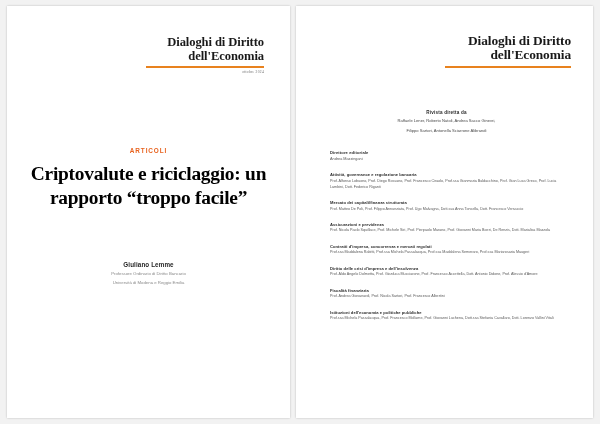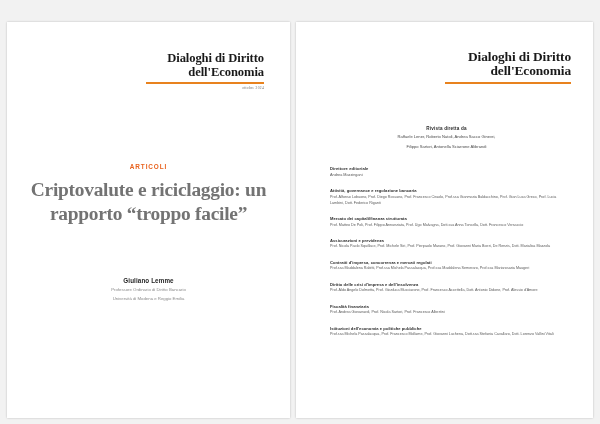"Dialoghi di Diritto" .page { margin-top: 16px -> none }
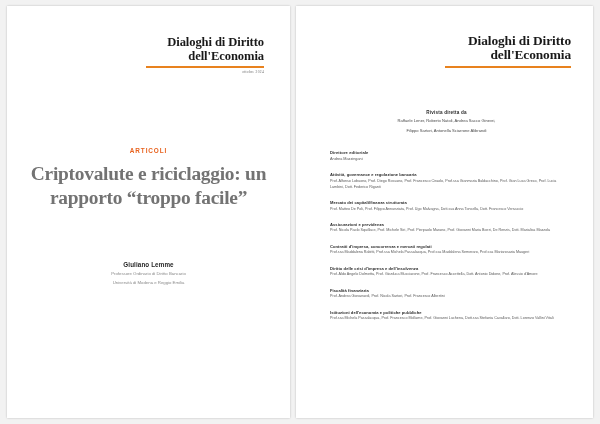"Criptovalute e riciclaggio: un rapporto" .article-title { color: #737373 -> #000000 }
